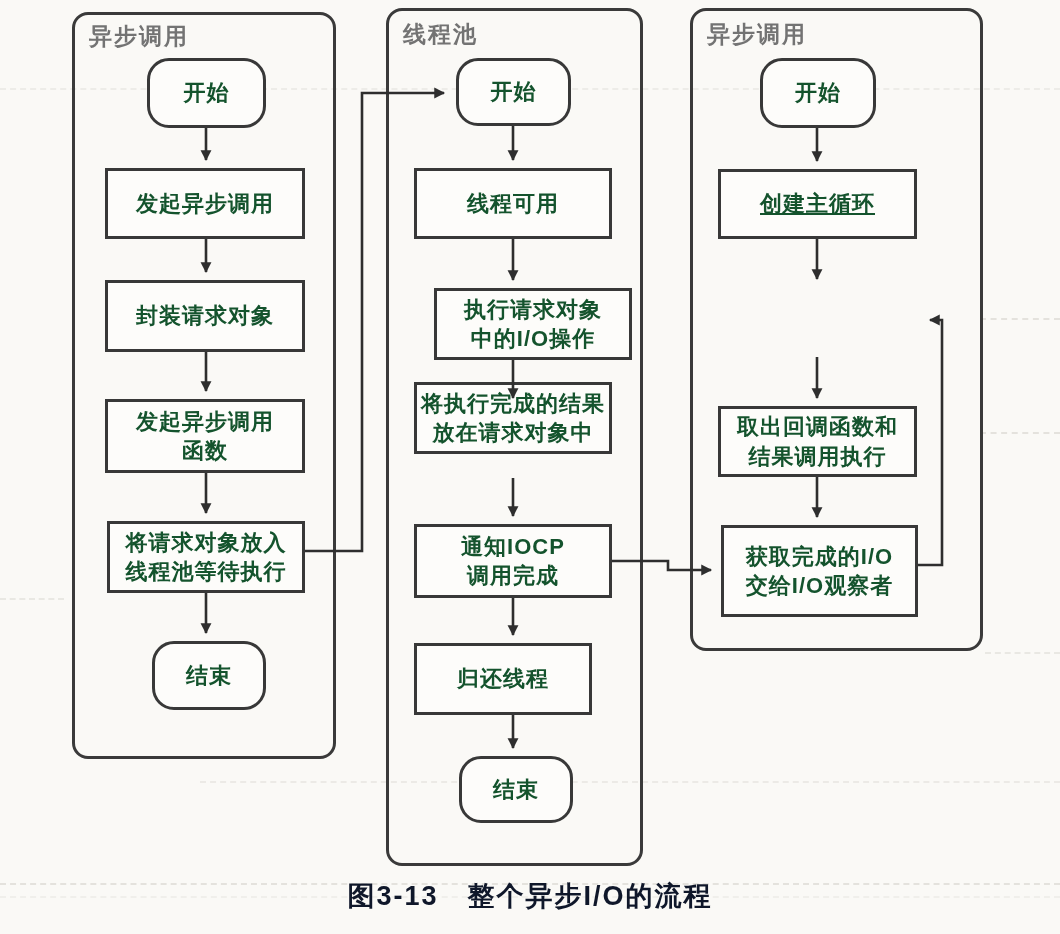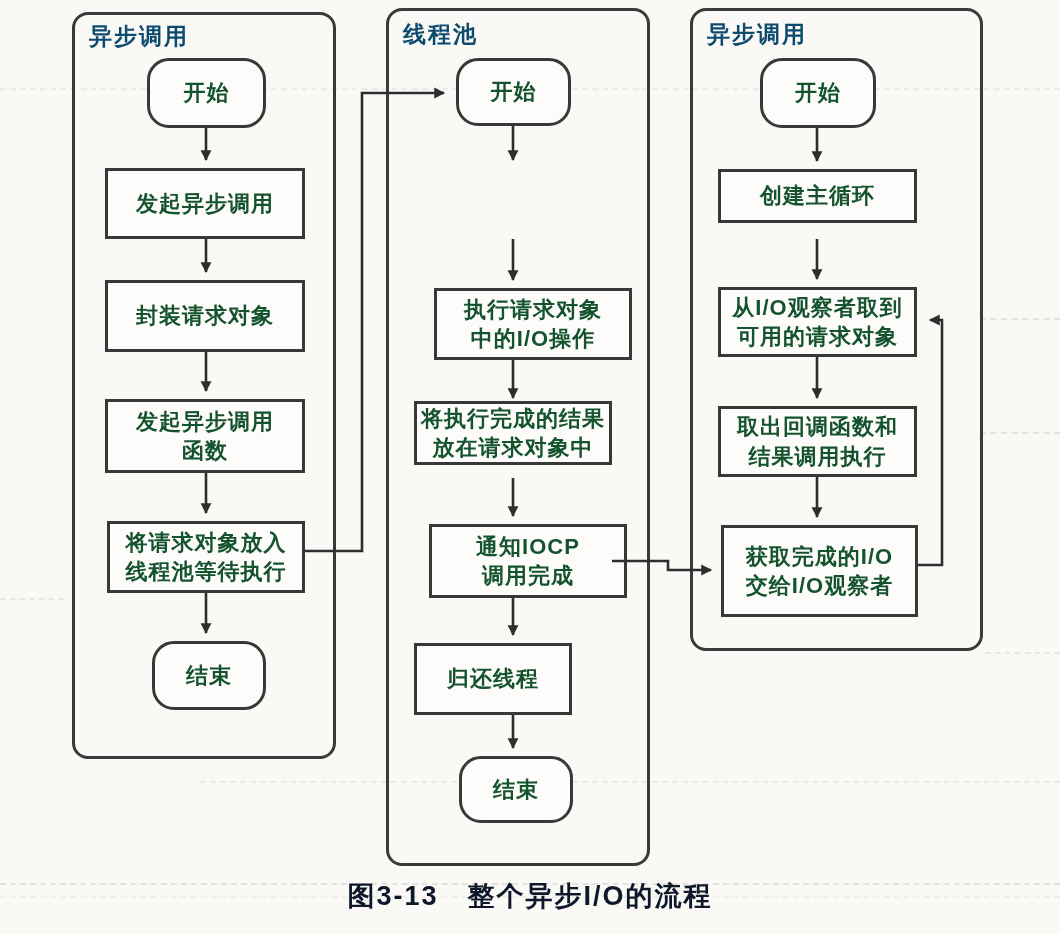"异步调用" .group-title { color: #0c4a6e -> #737373 }
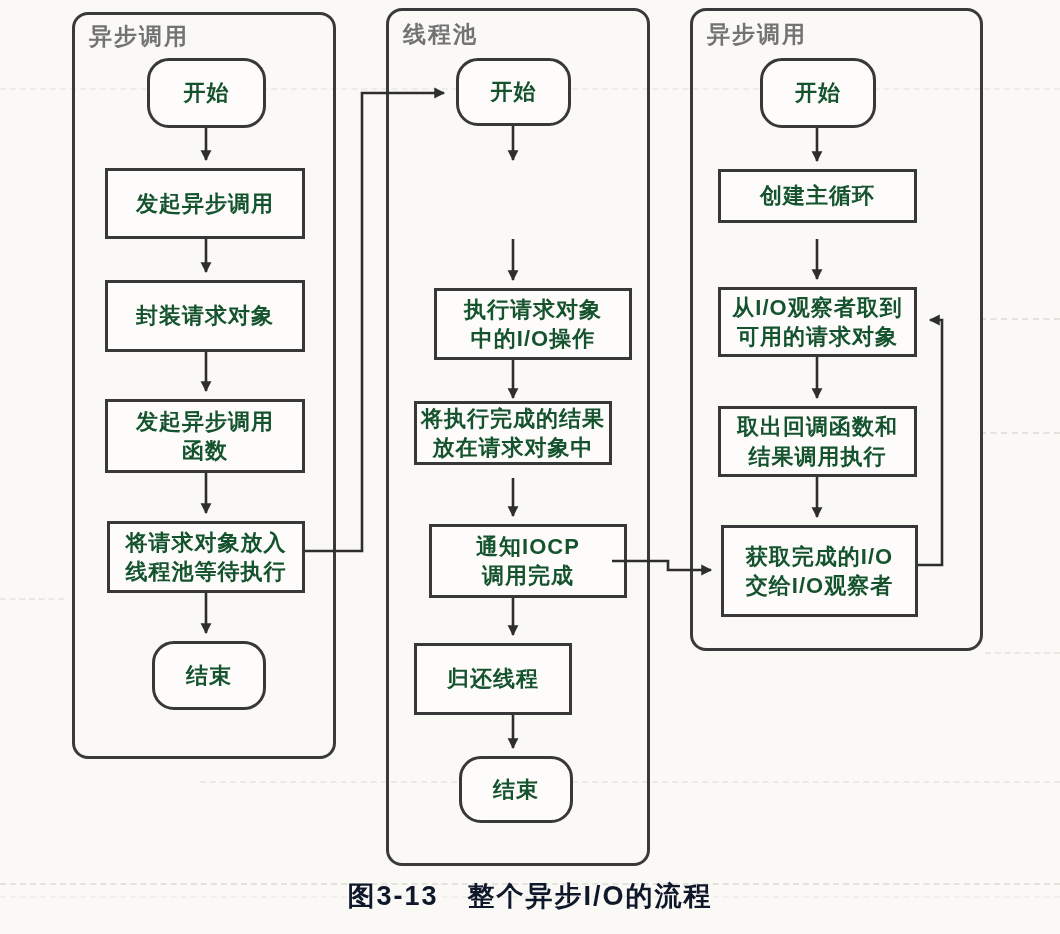"线程池" div.group { padding-left: 7px -> none }
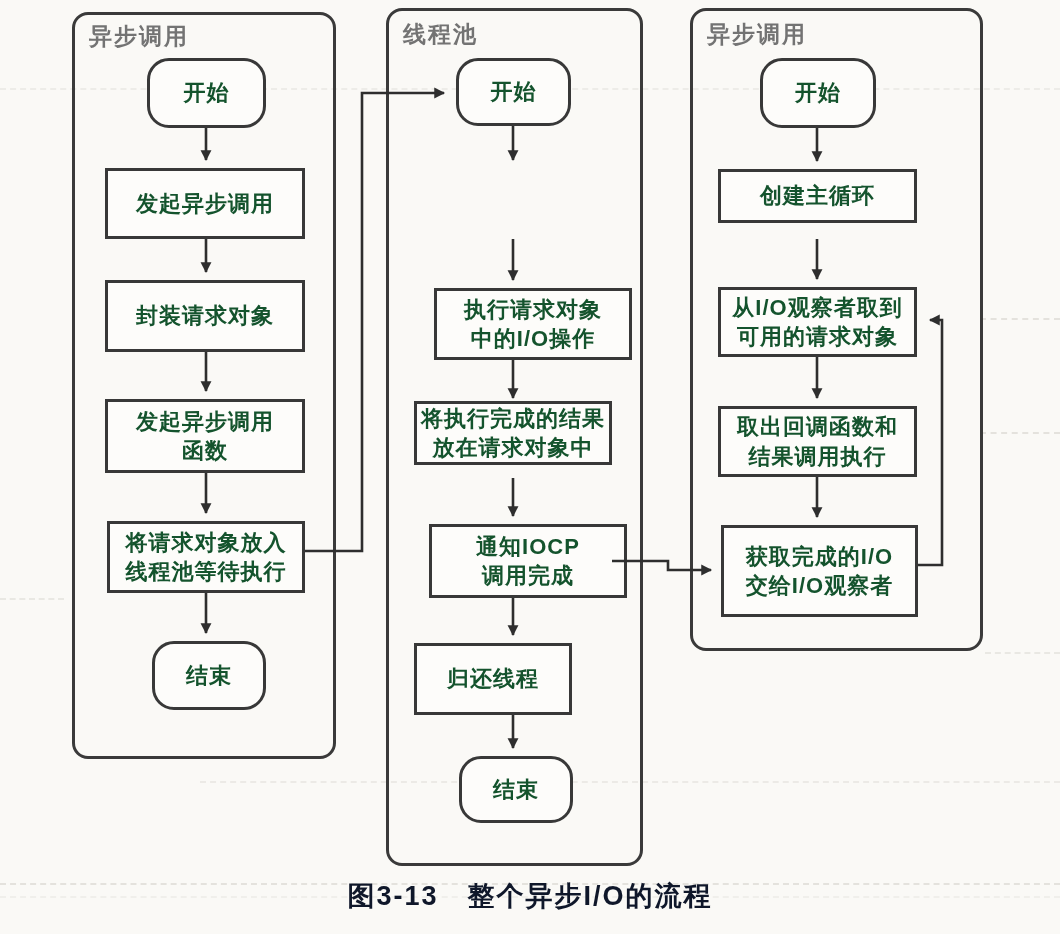"线程可用" div.node { html: none -> <div>线程可用</div> }
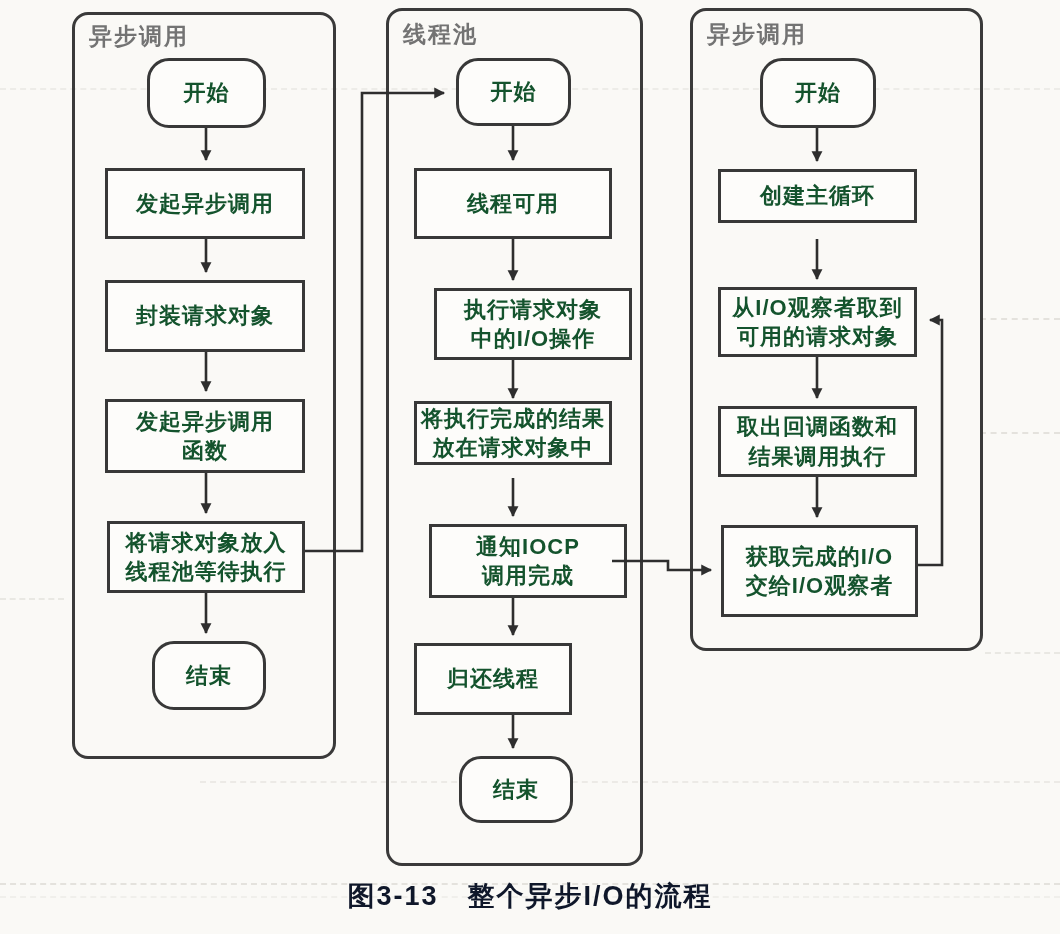"创建主循环" div.node { height: 54px -> 70px; text-decoration: none -> underline }
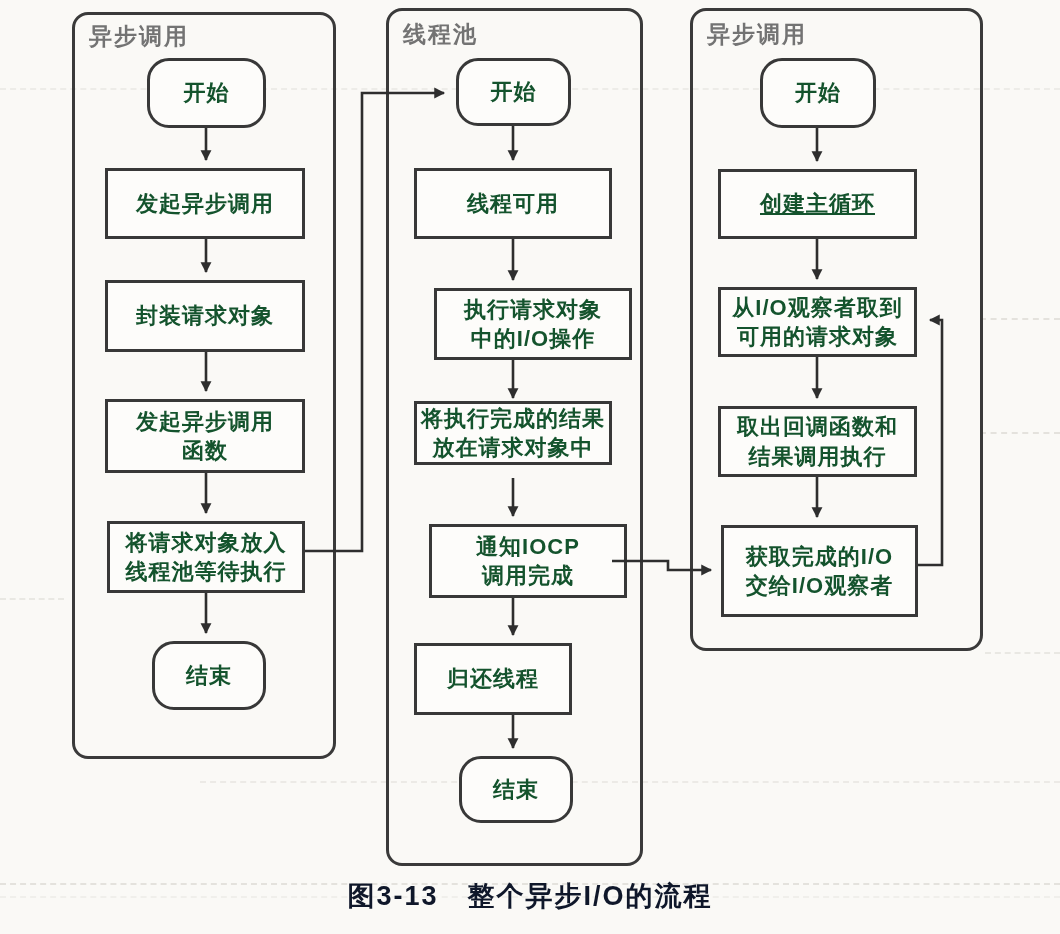"从I/O观察者取到" div.node { html: <div>从I/O观察者取到 可用的请求对象</div> -> none }
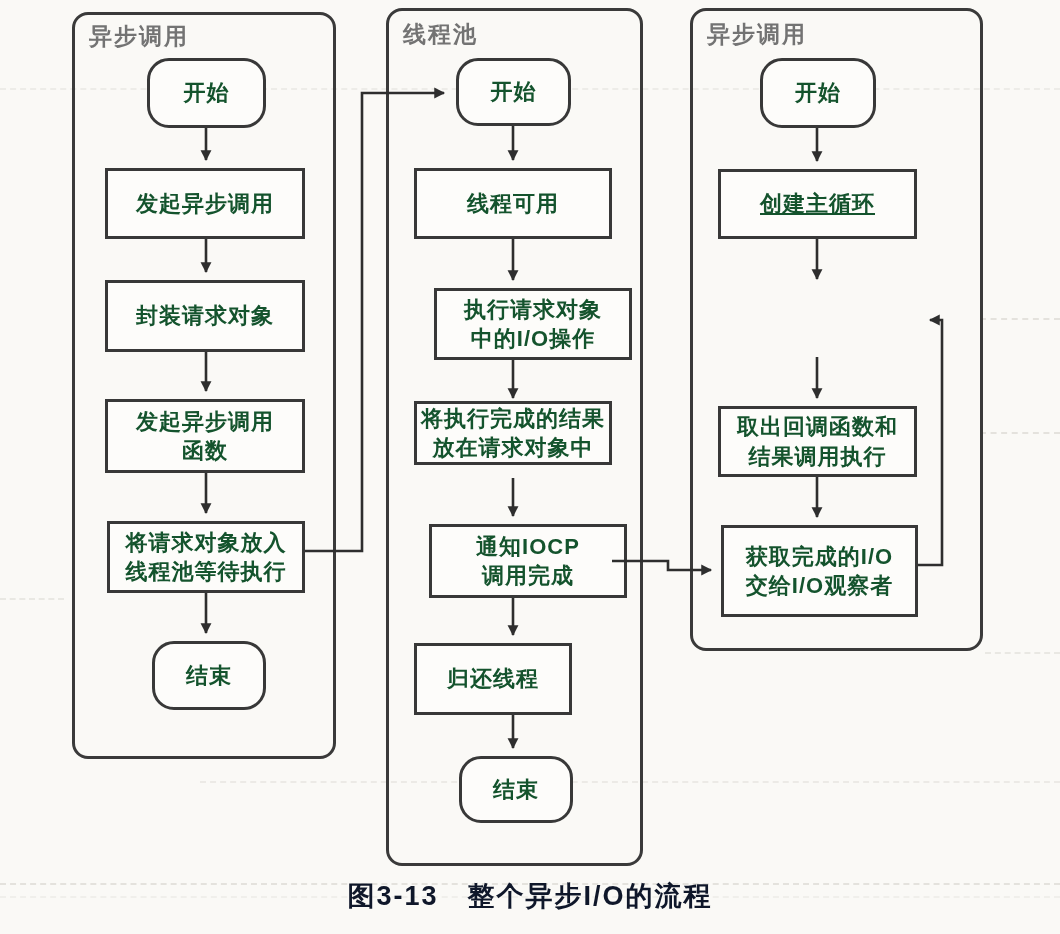"将执行完成的结果" div.node { height: 64px -> 72px; top: 401px -> 382px }
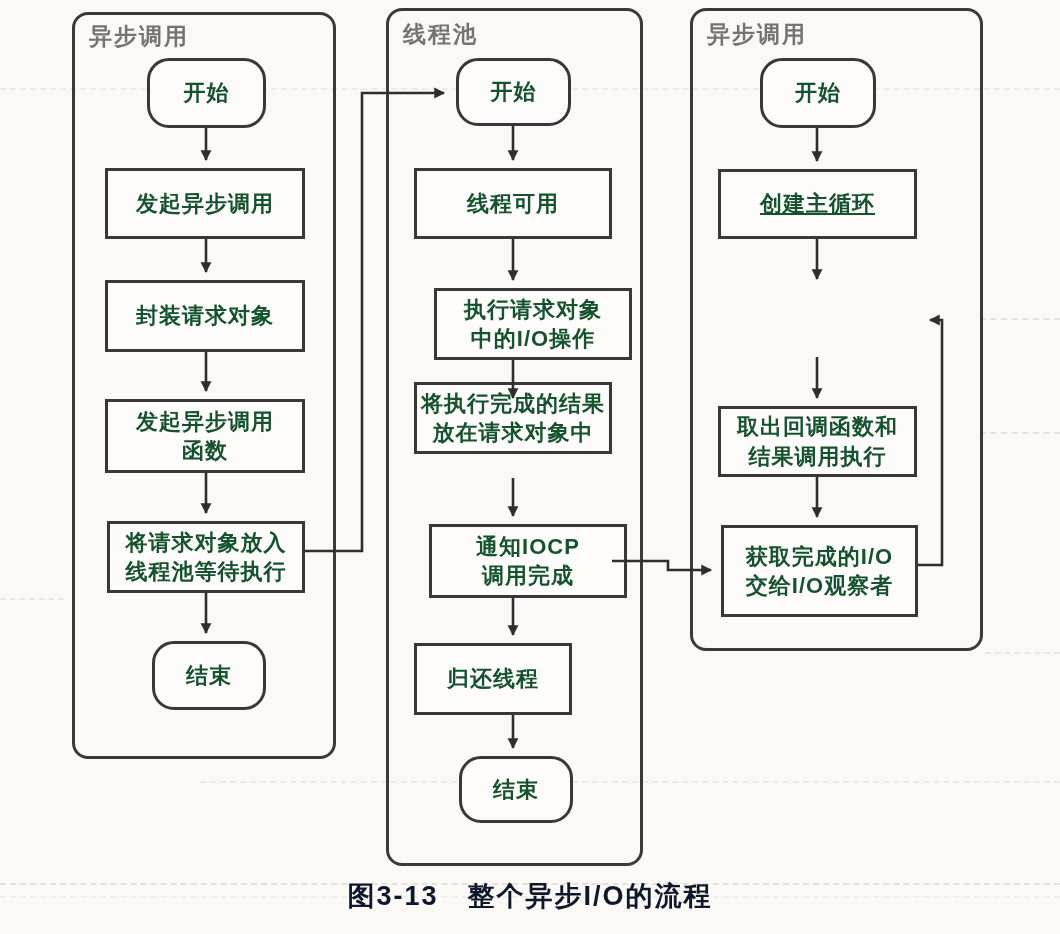"通知IOCP" div.node { margin-left: 15px -> none }
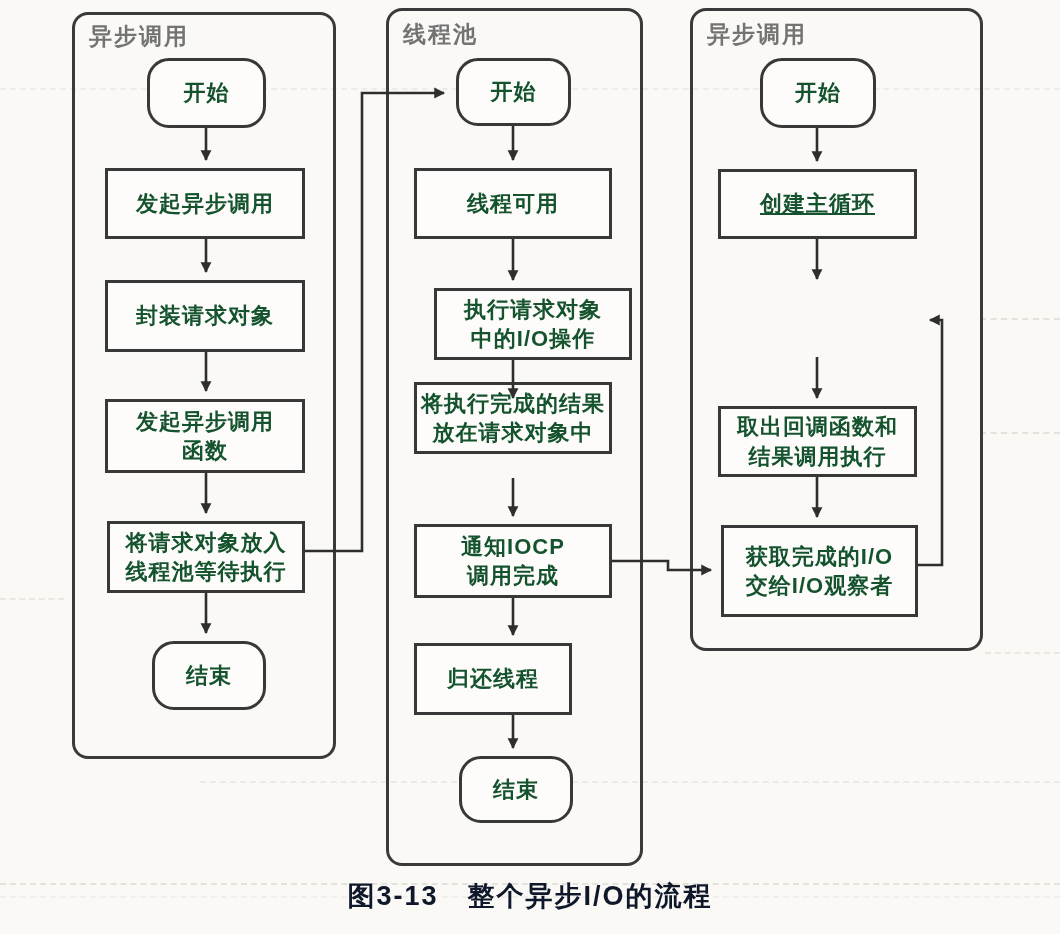"归还线程" div.node { width: 158px -> 178px }
